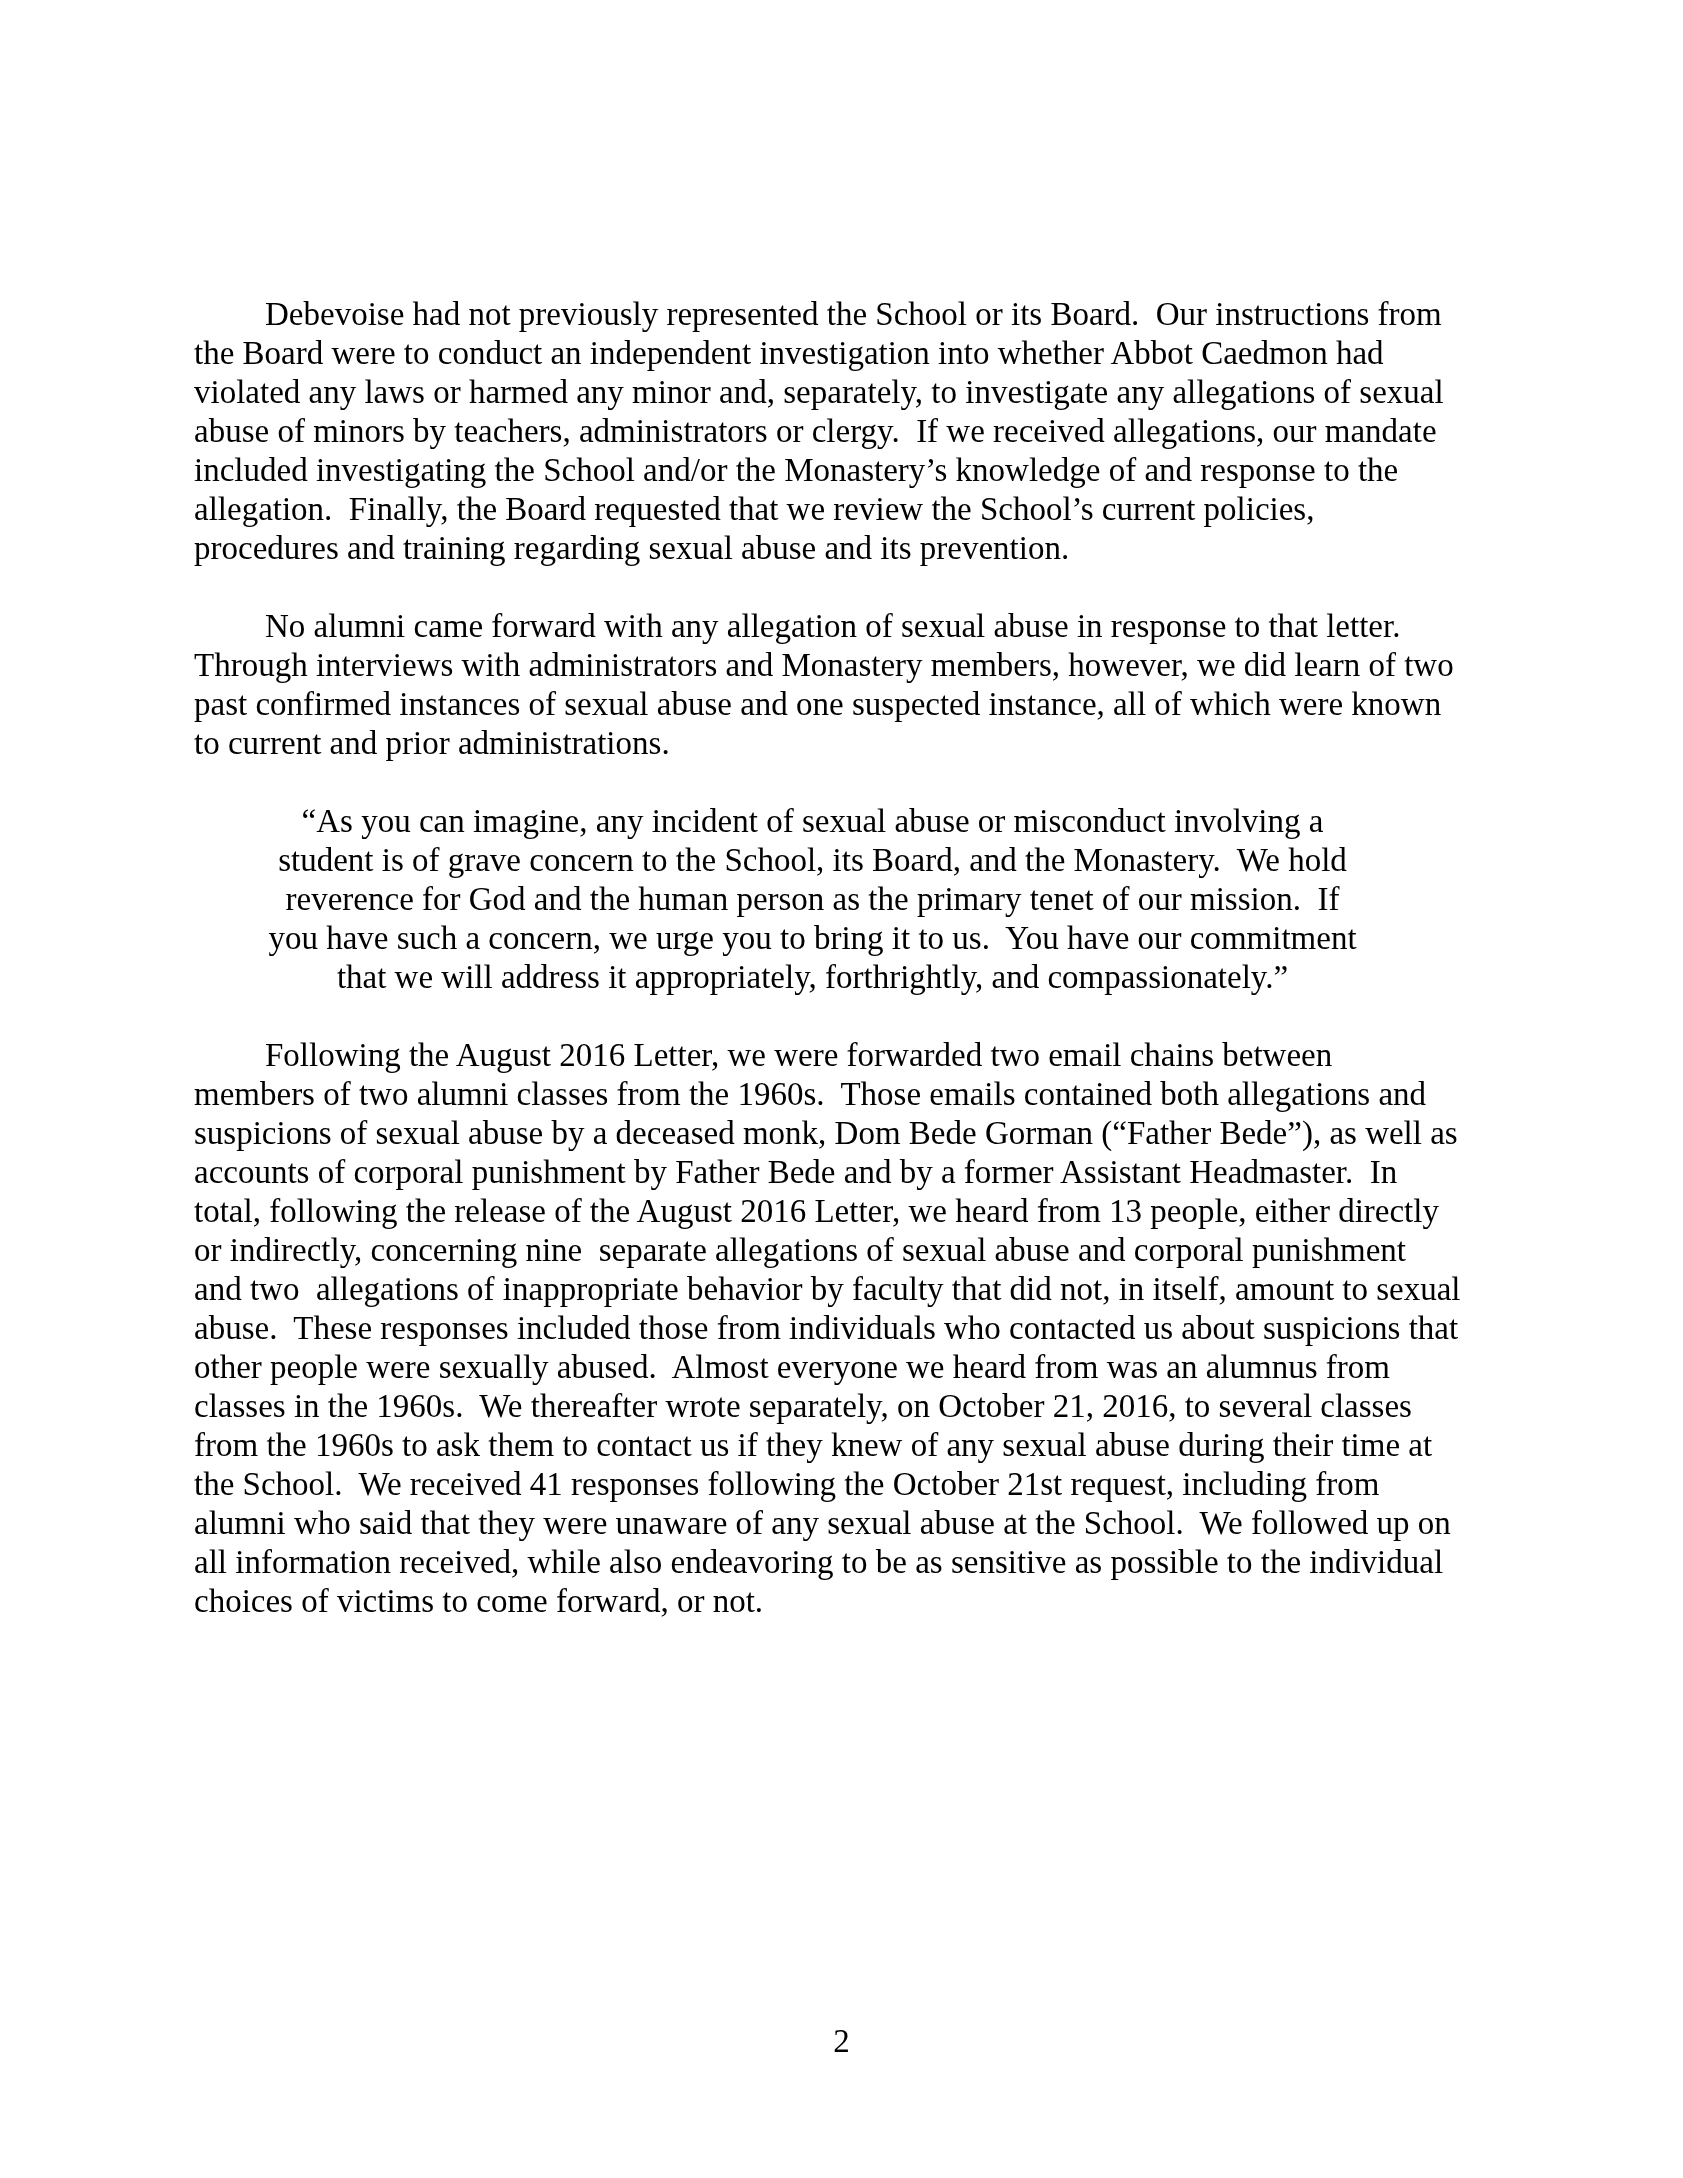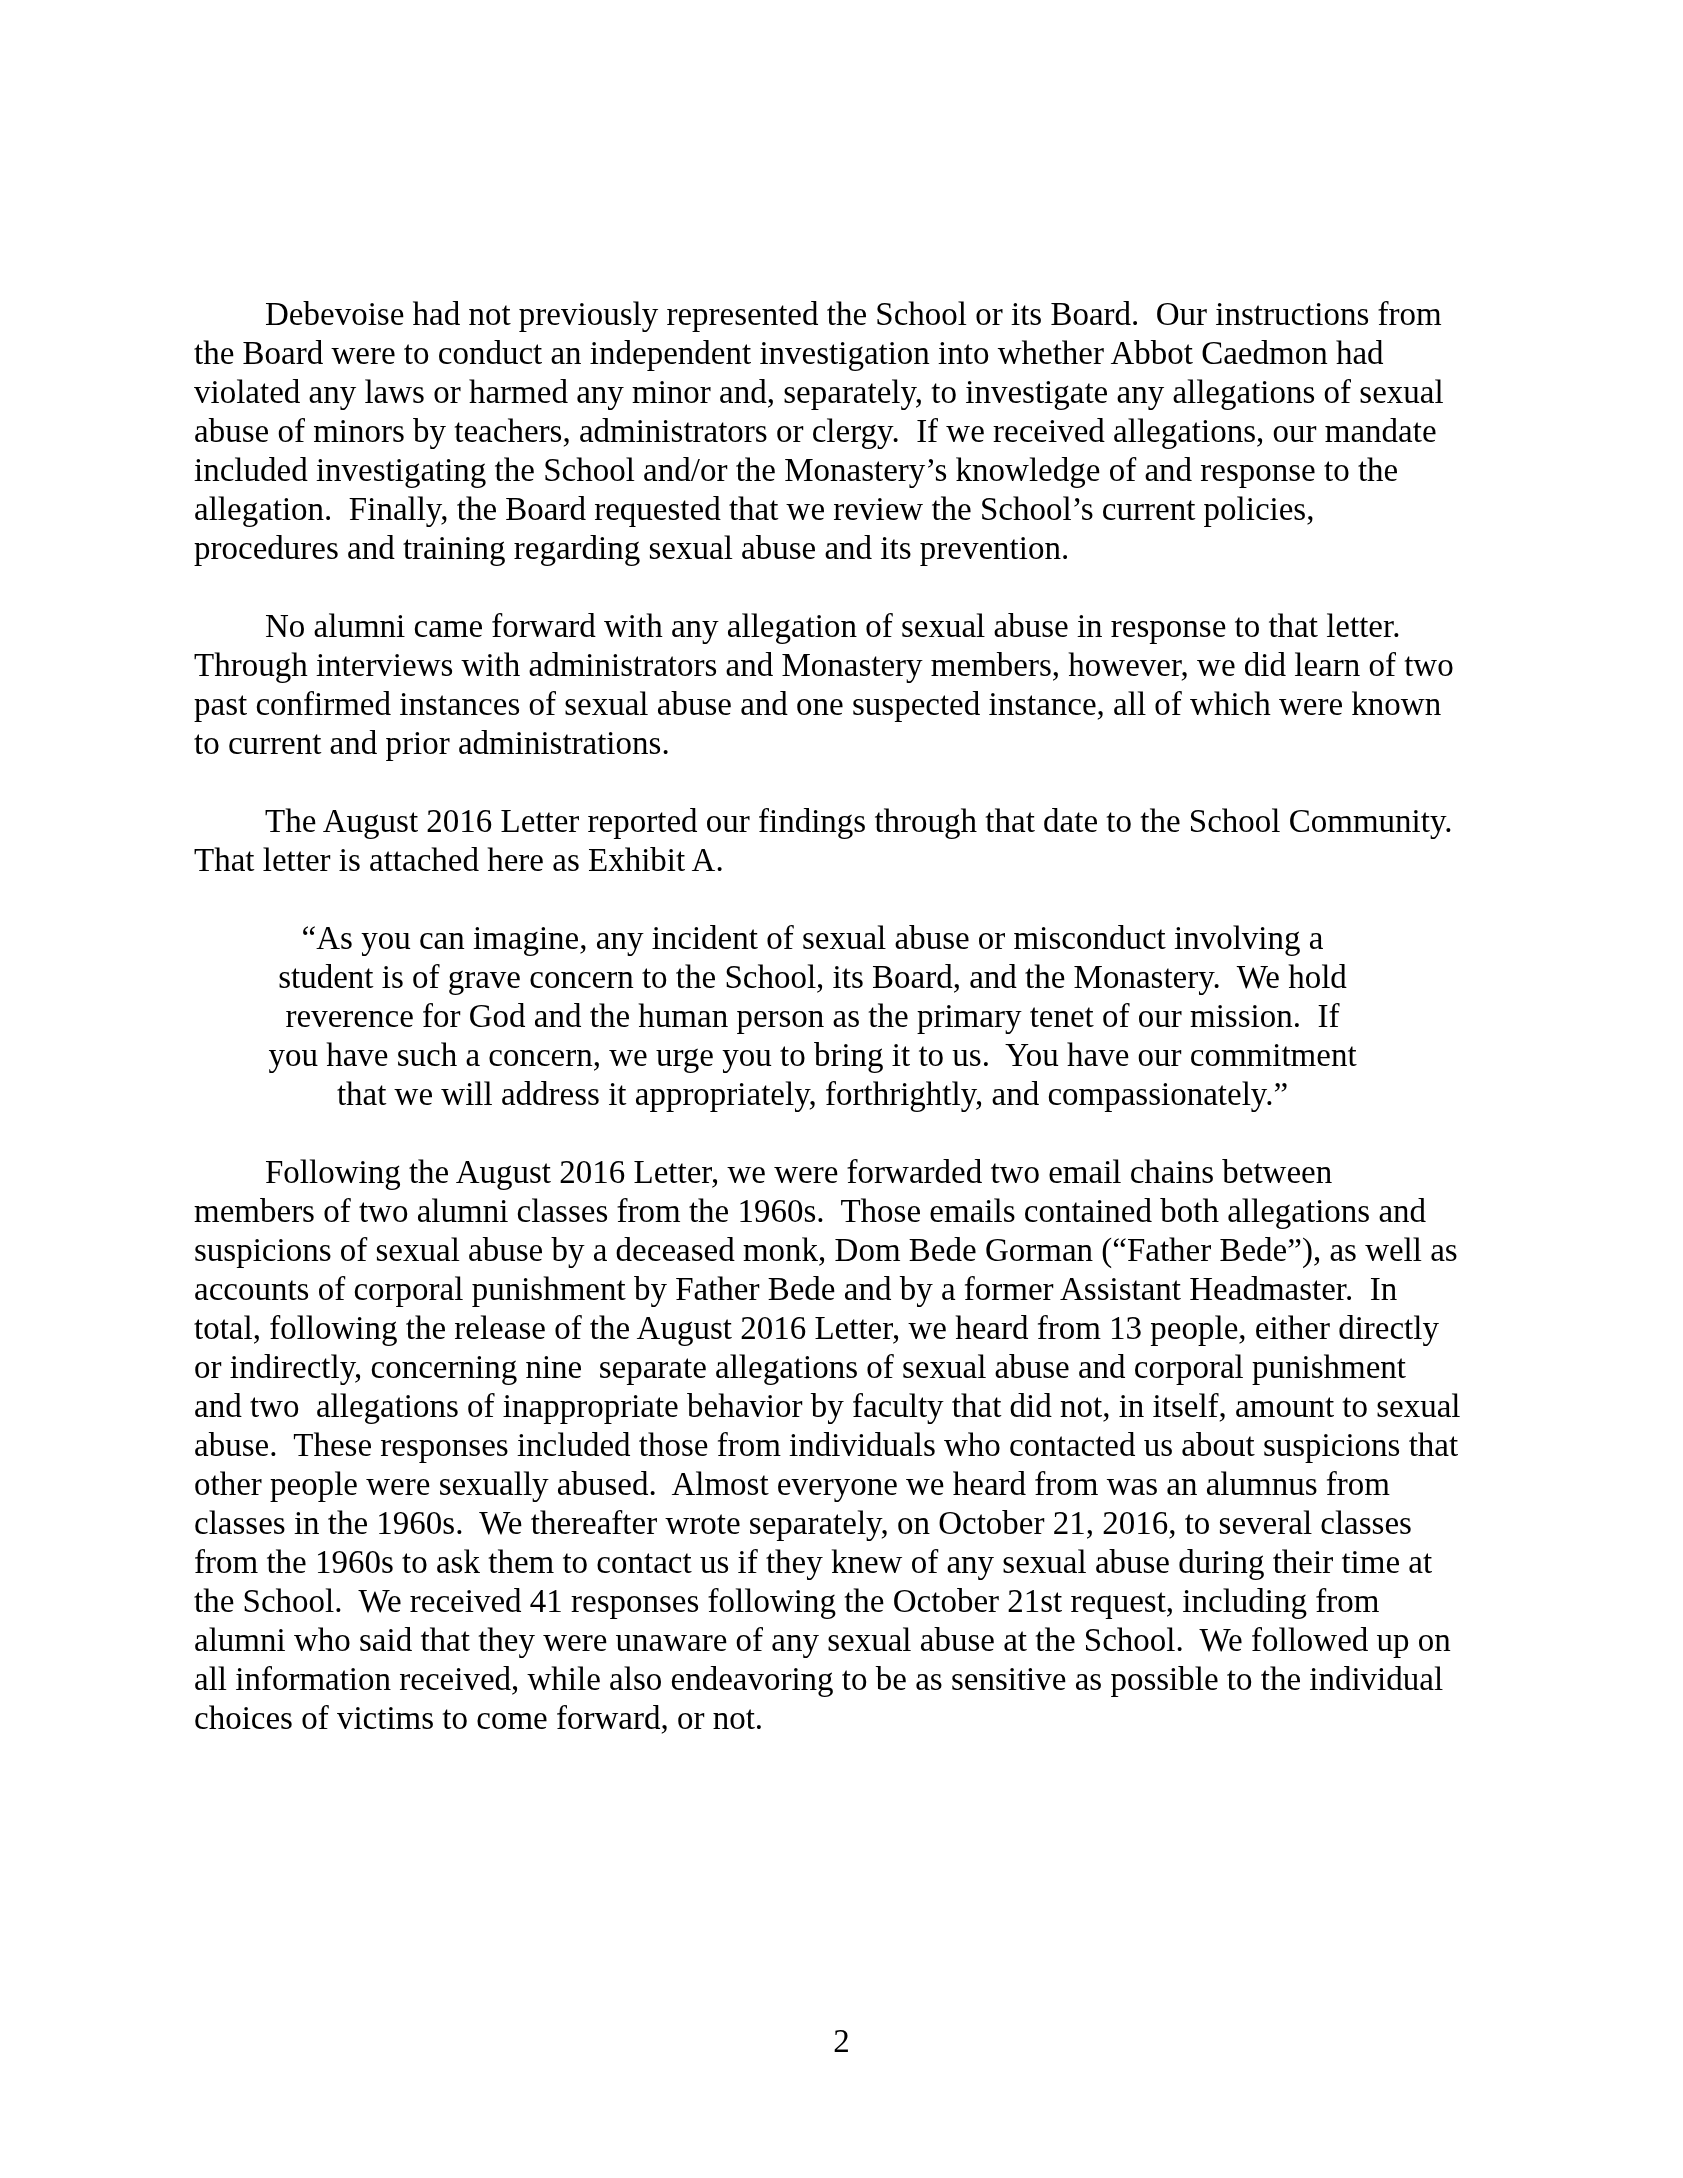"The August 2016 Letter reported" p.para { html: <p>The August 2016 Letter reported our findings through that date to the School Community. That letter is attached here as Exhibit A.</p> -> none }
